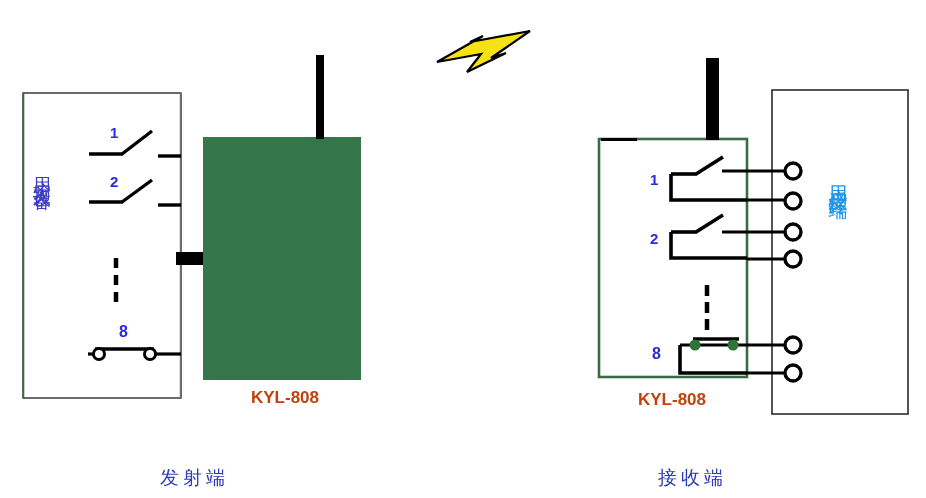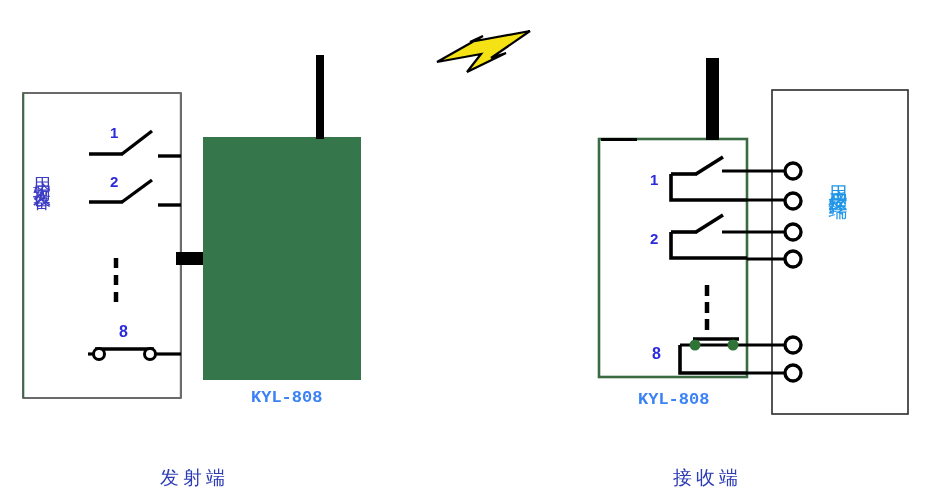"KYL-808" .model-label { color: #3b82f6 -> #c2410c; font-family: Liberation Mono, monospace -> Liberation Sans, sans-serif }
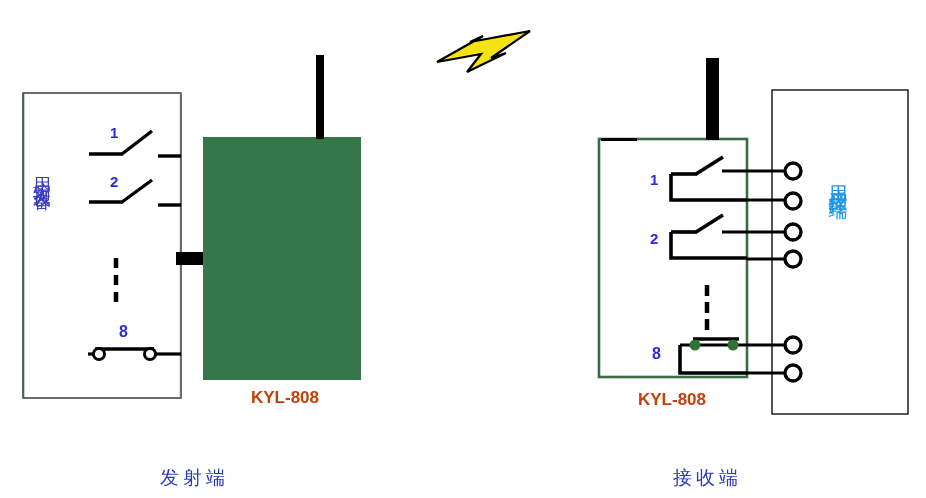"接收端" #rx-caption { left: 673px -> 658px }
